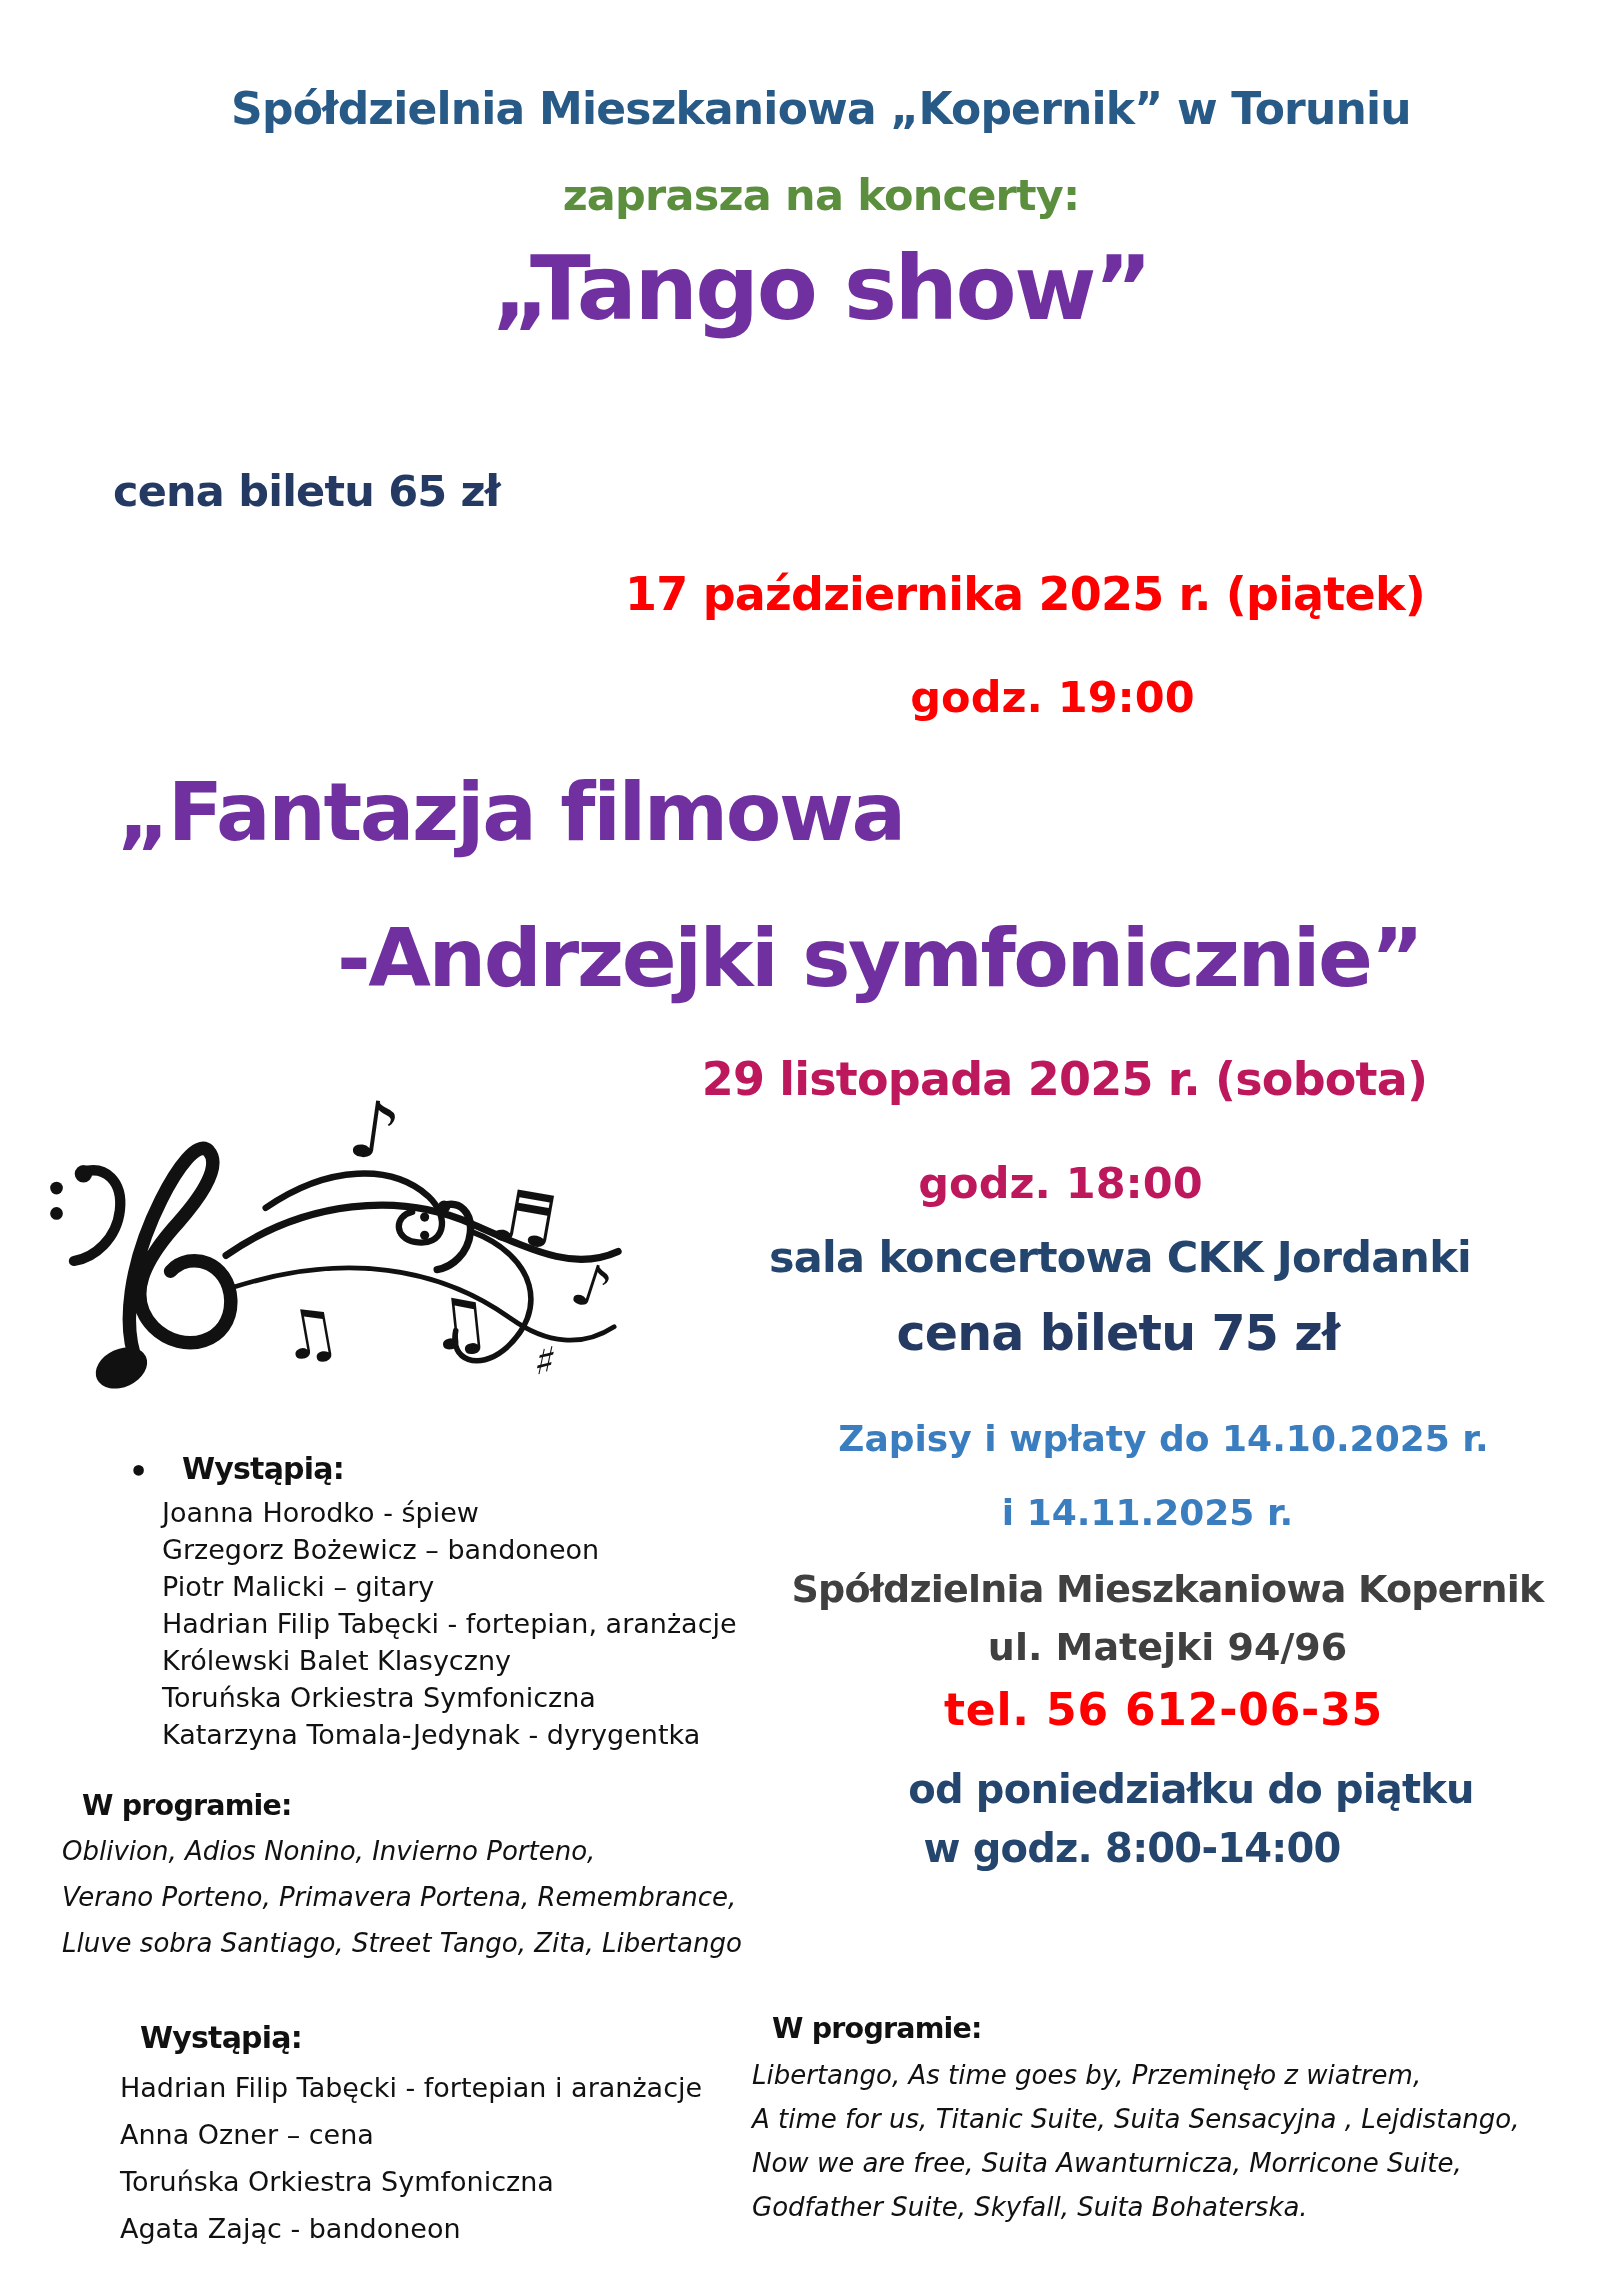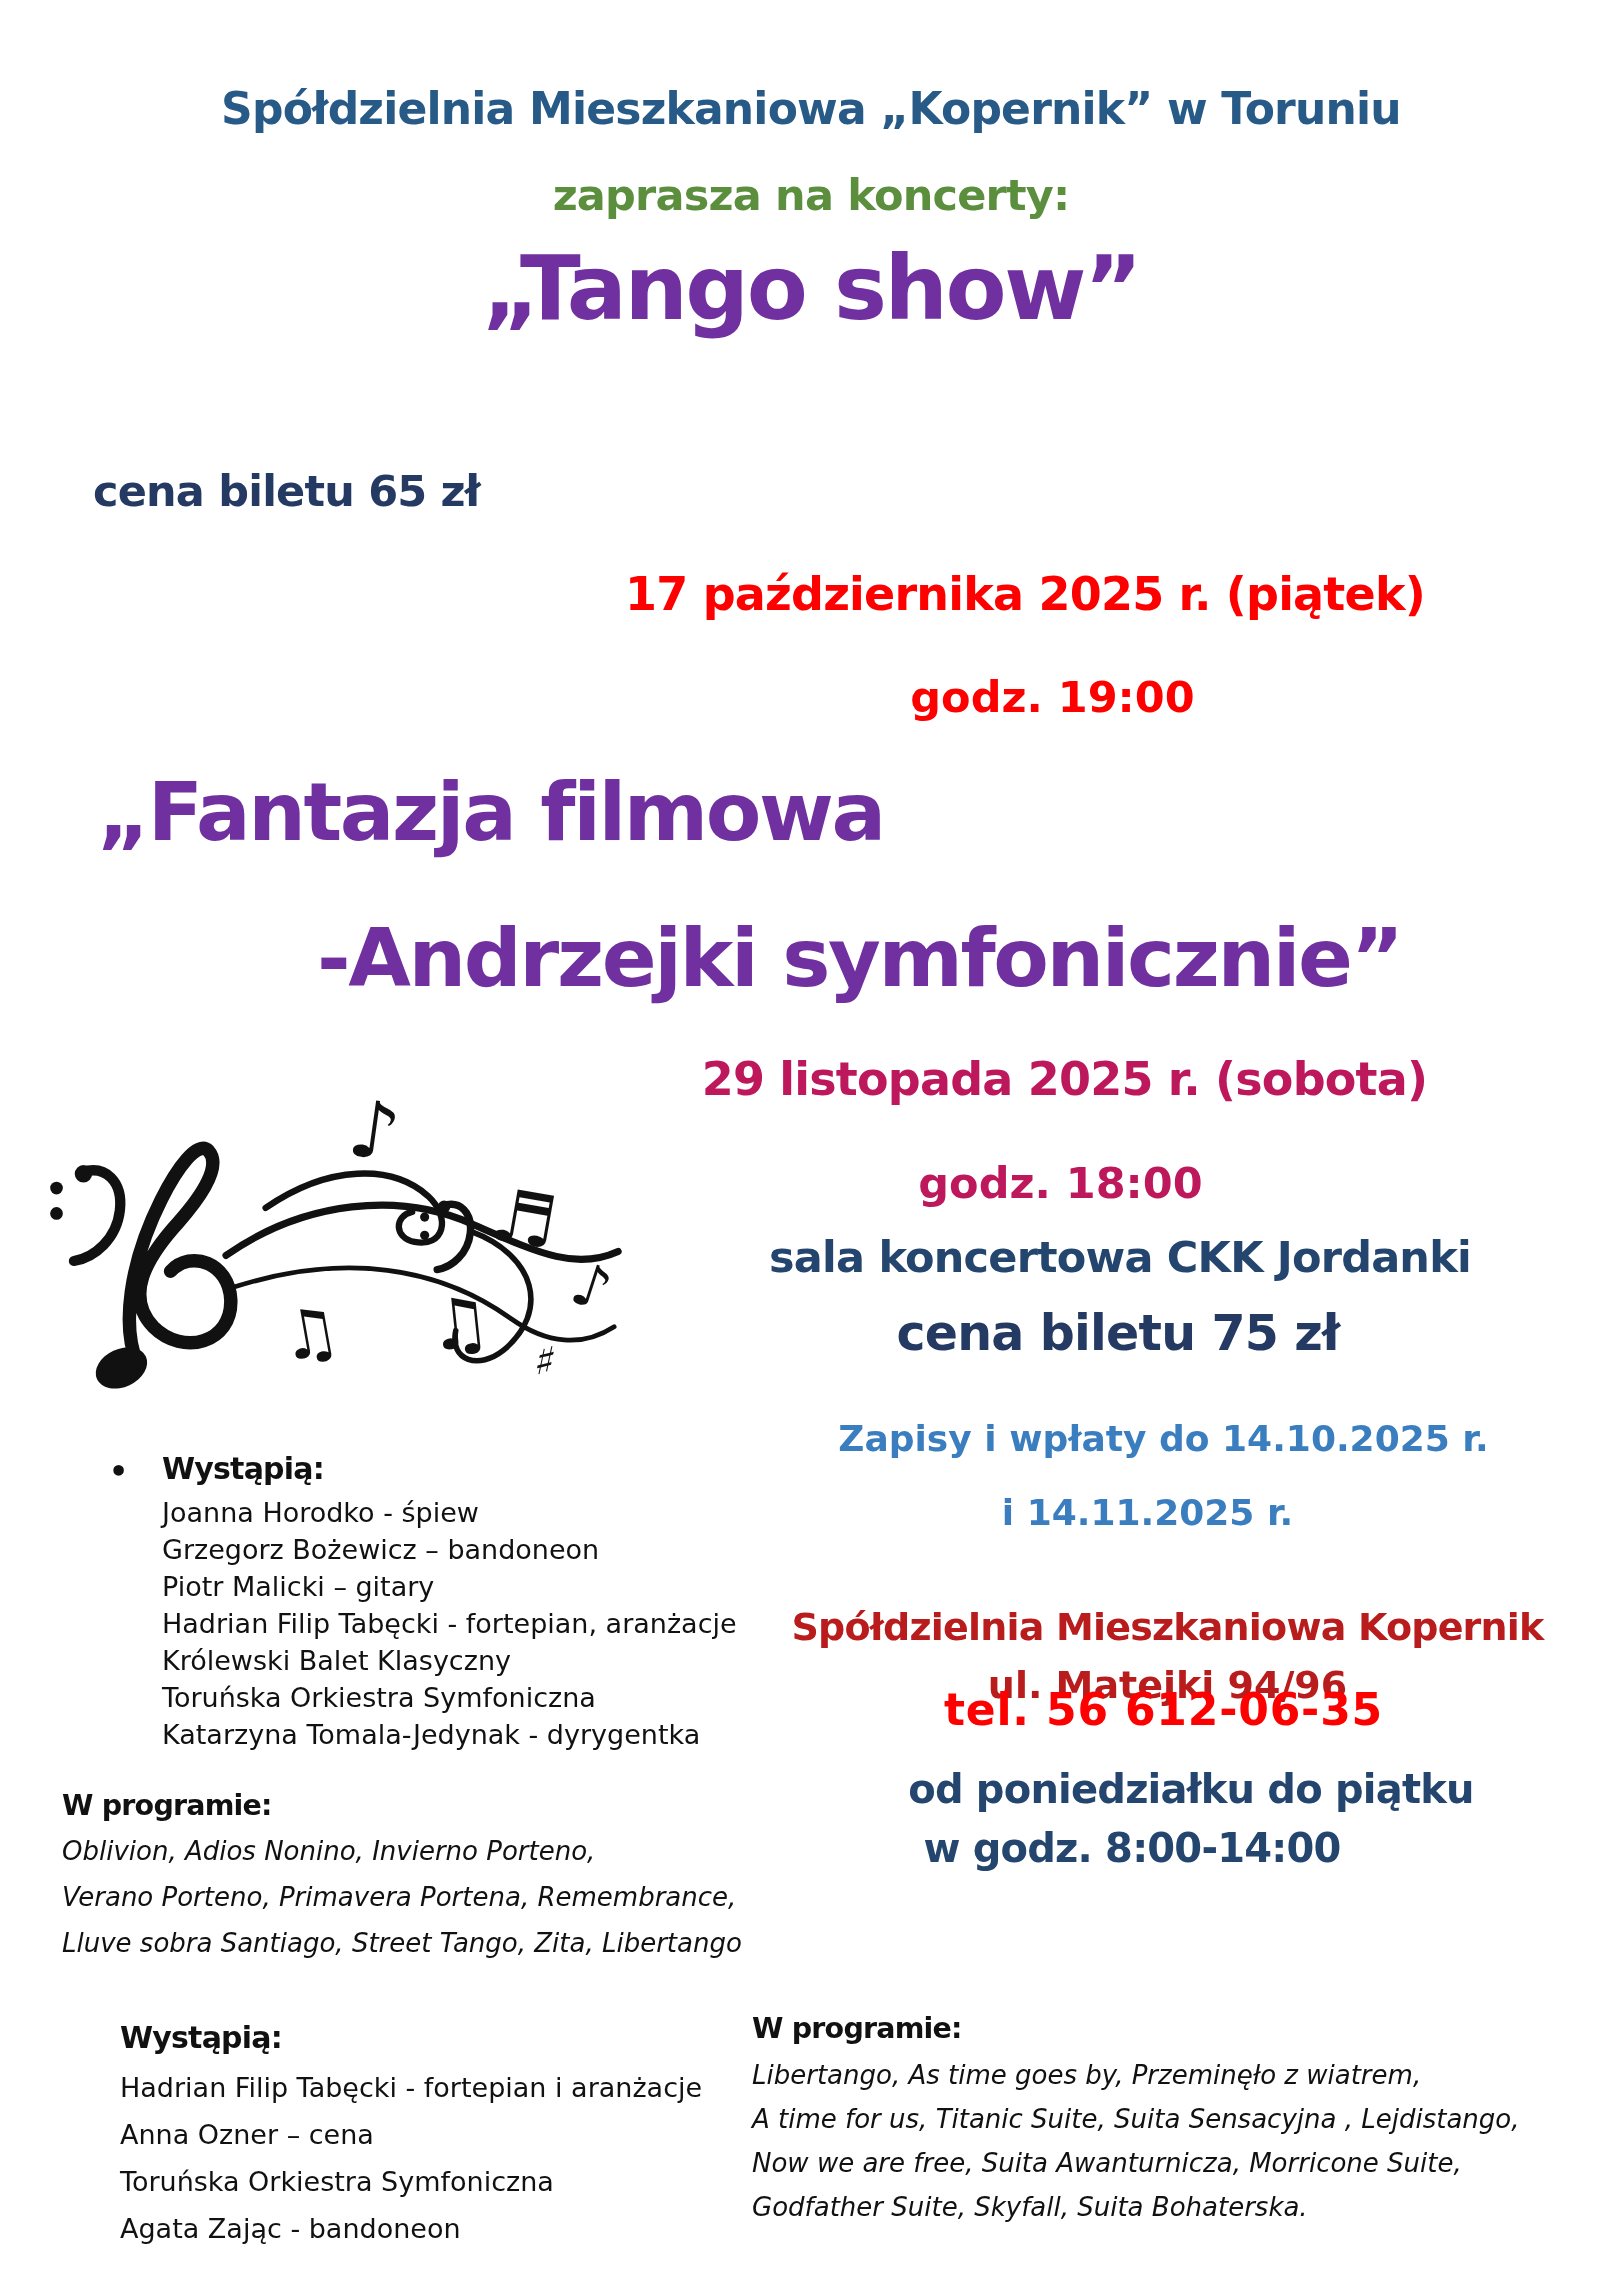"Spółdzielnia Mieszkaniowa „Kopernik” w" .b { padding-left: none -> 20px }
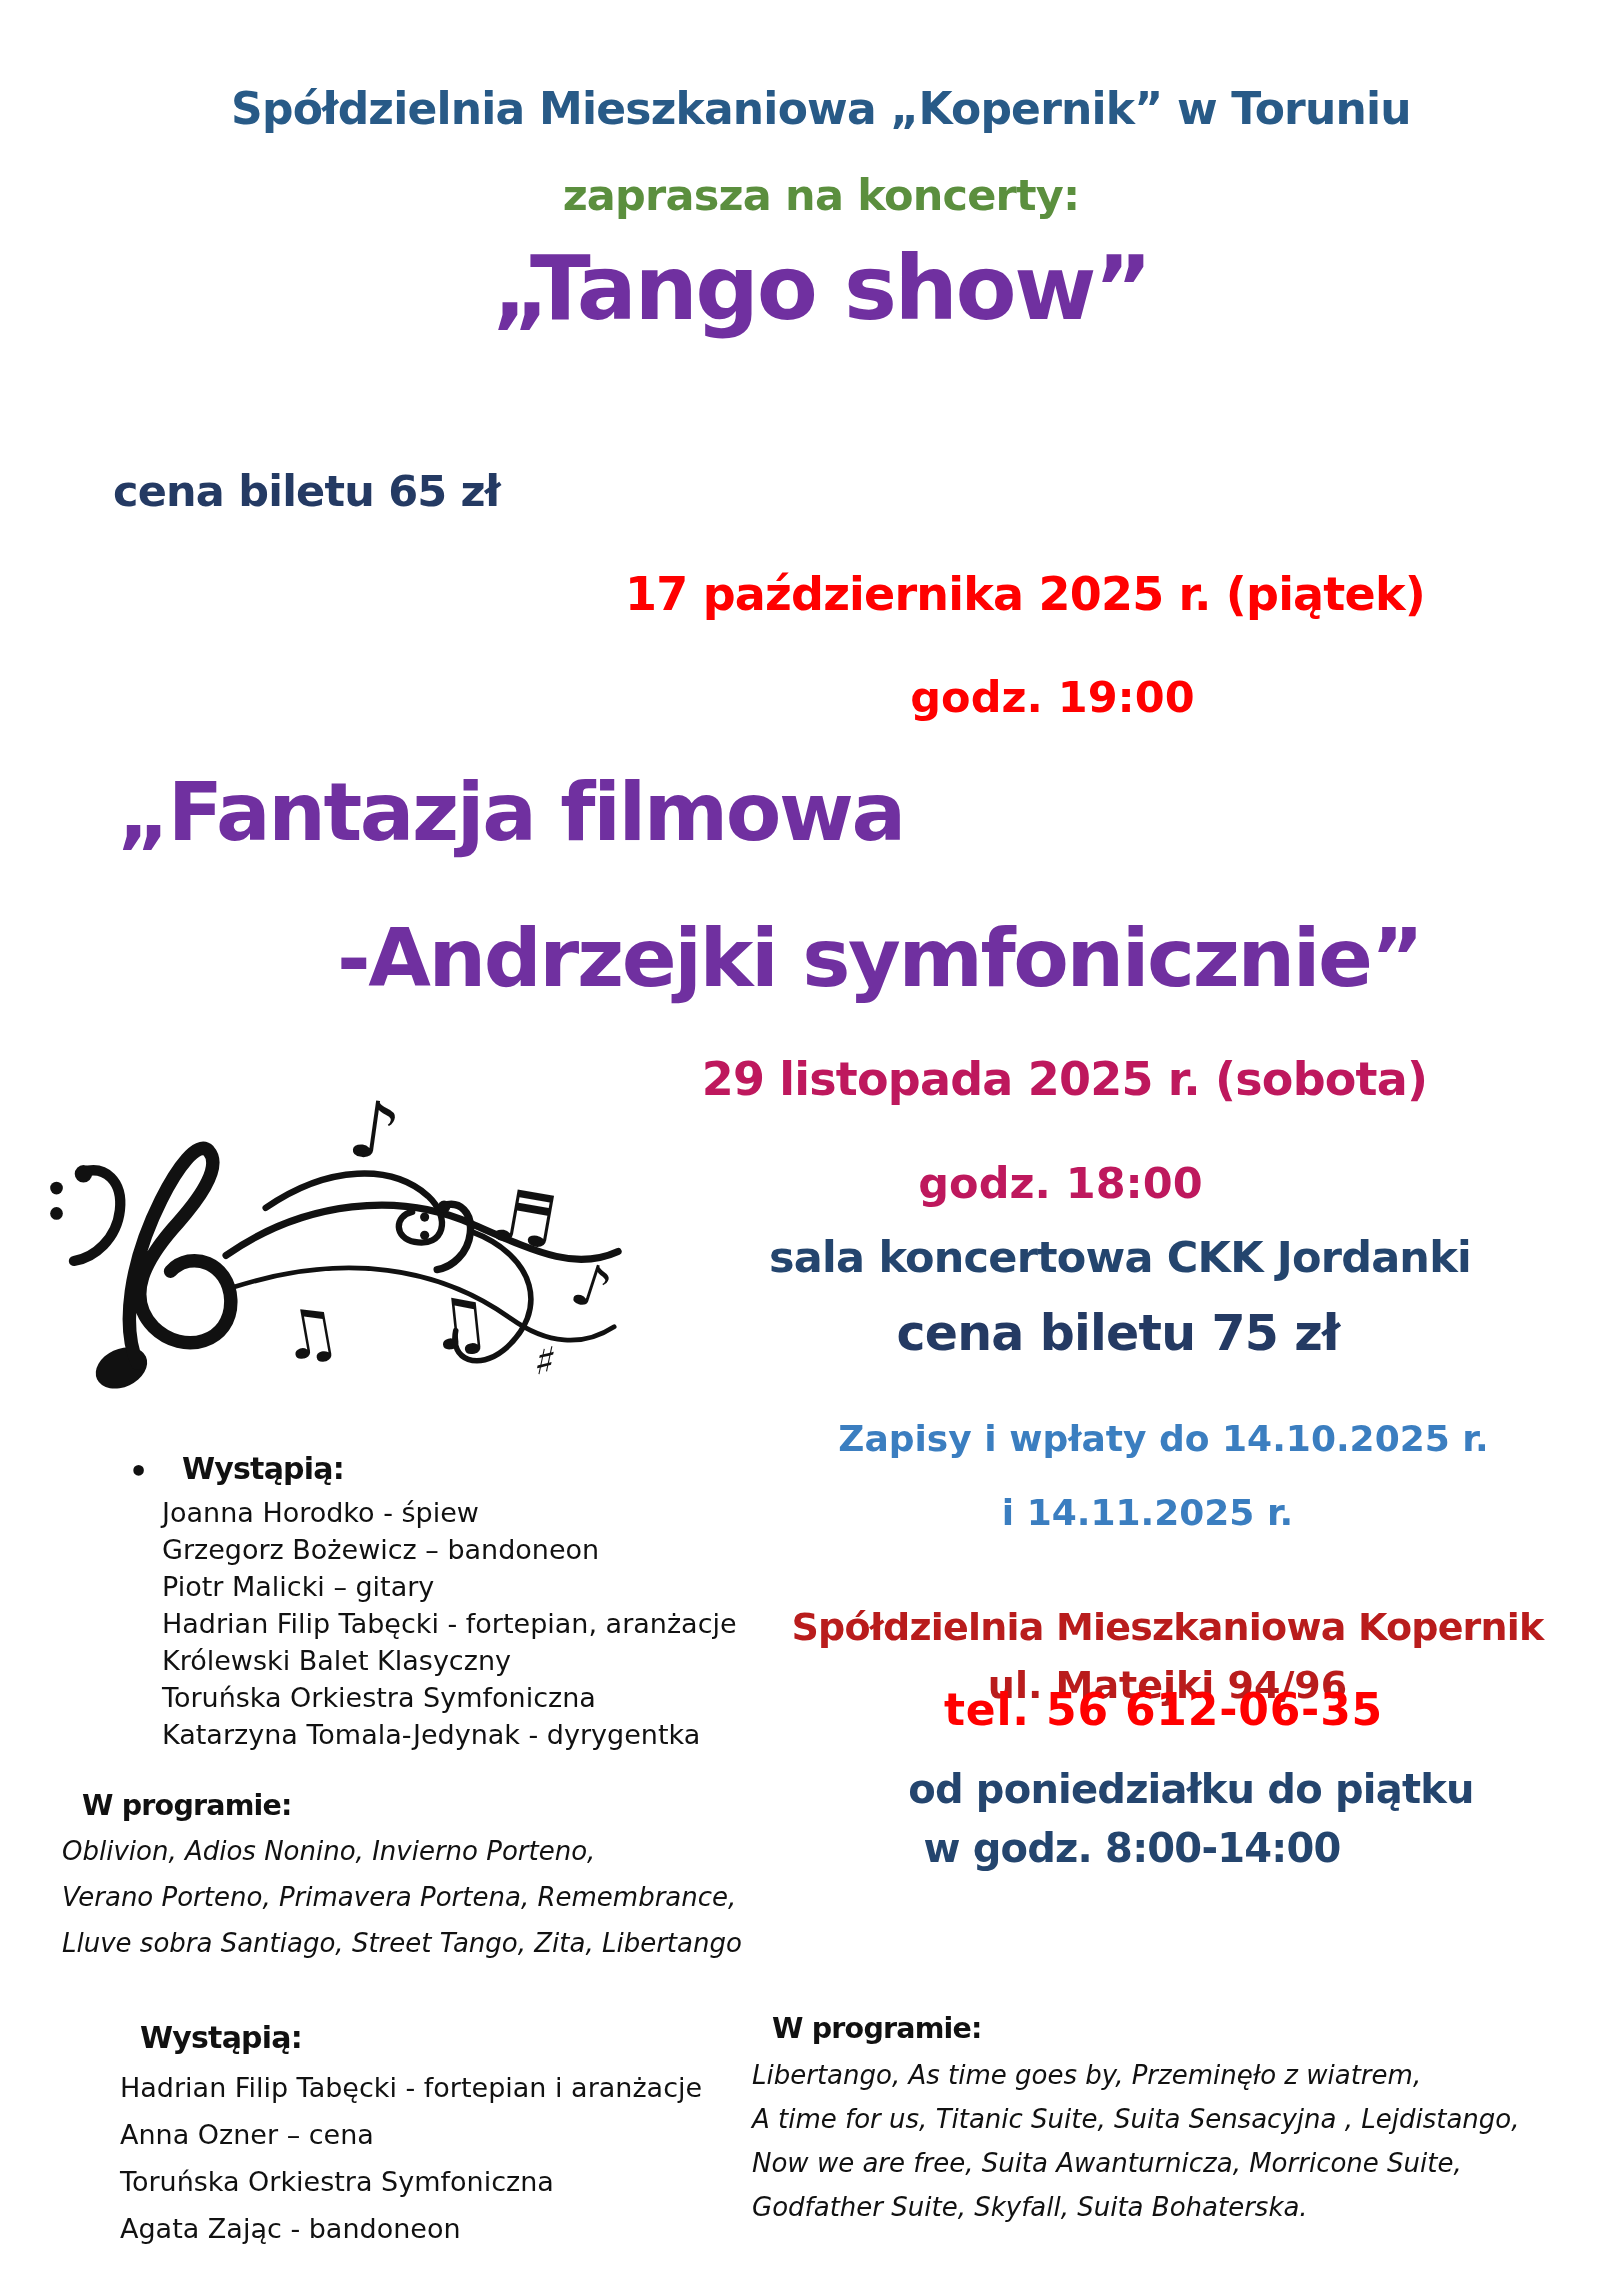"Spółdzielnia Mieszkaniowa Kopernik" .green-contact { color: #b91c1c -> #404040; margin-top: 38px -> none }
